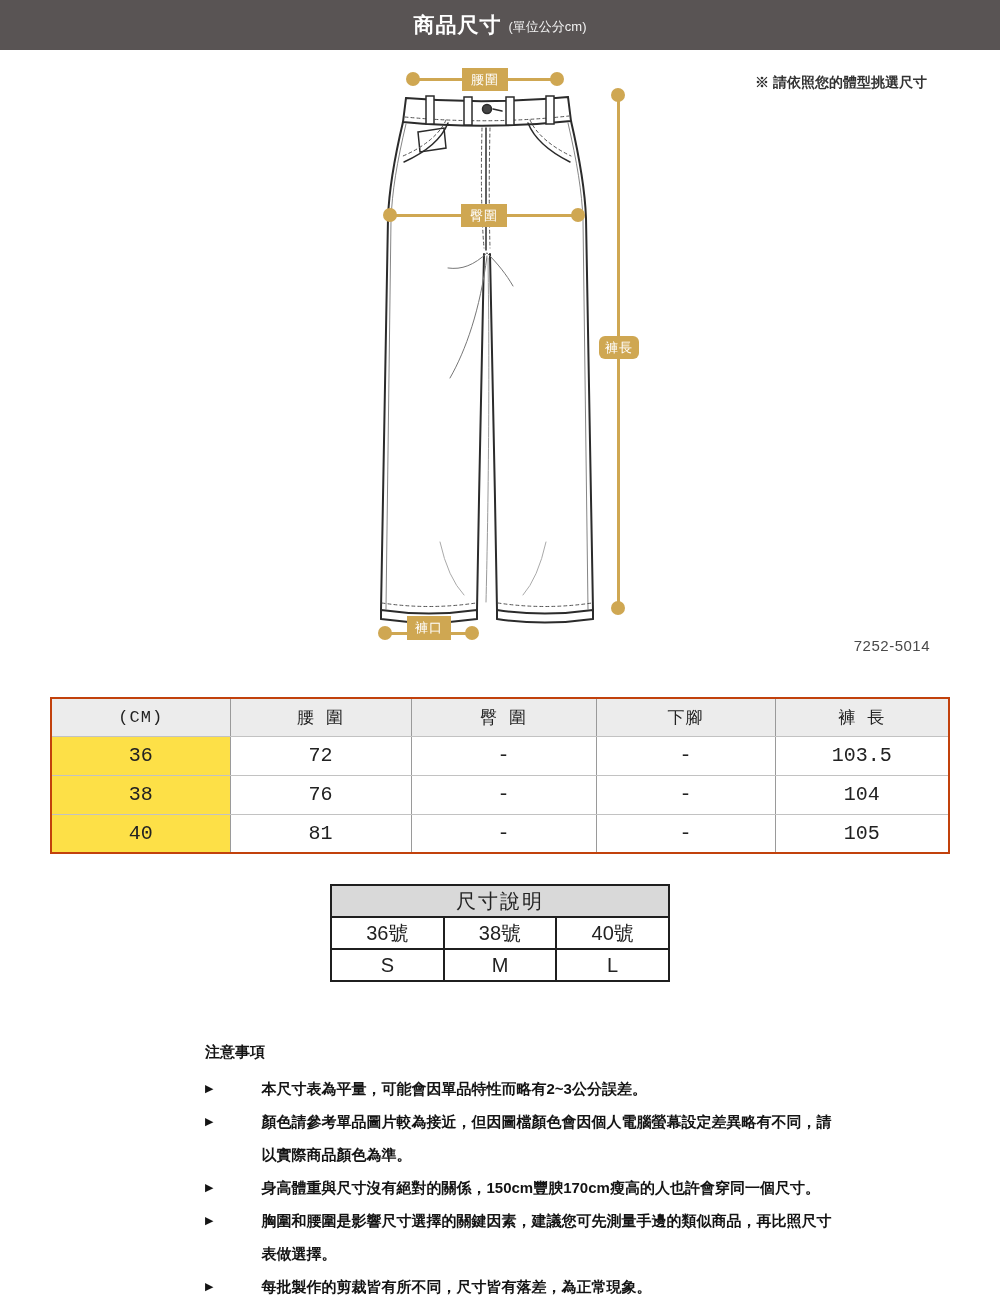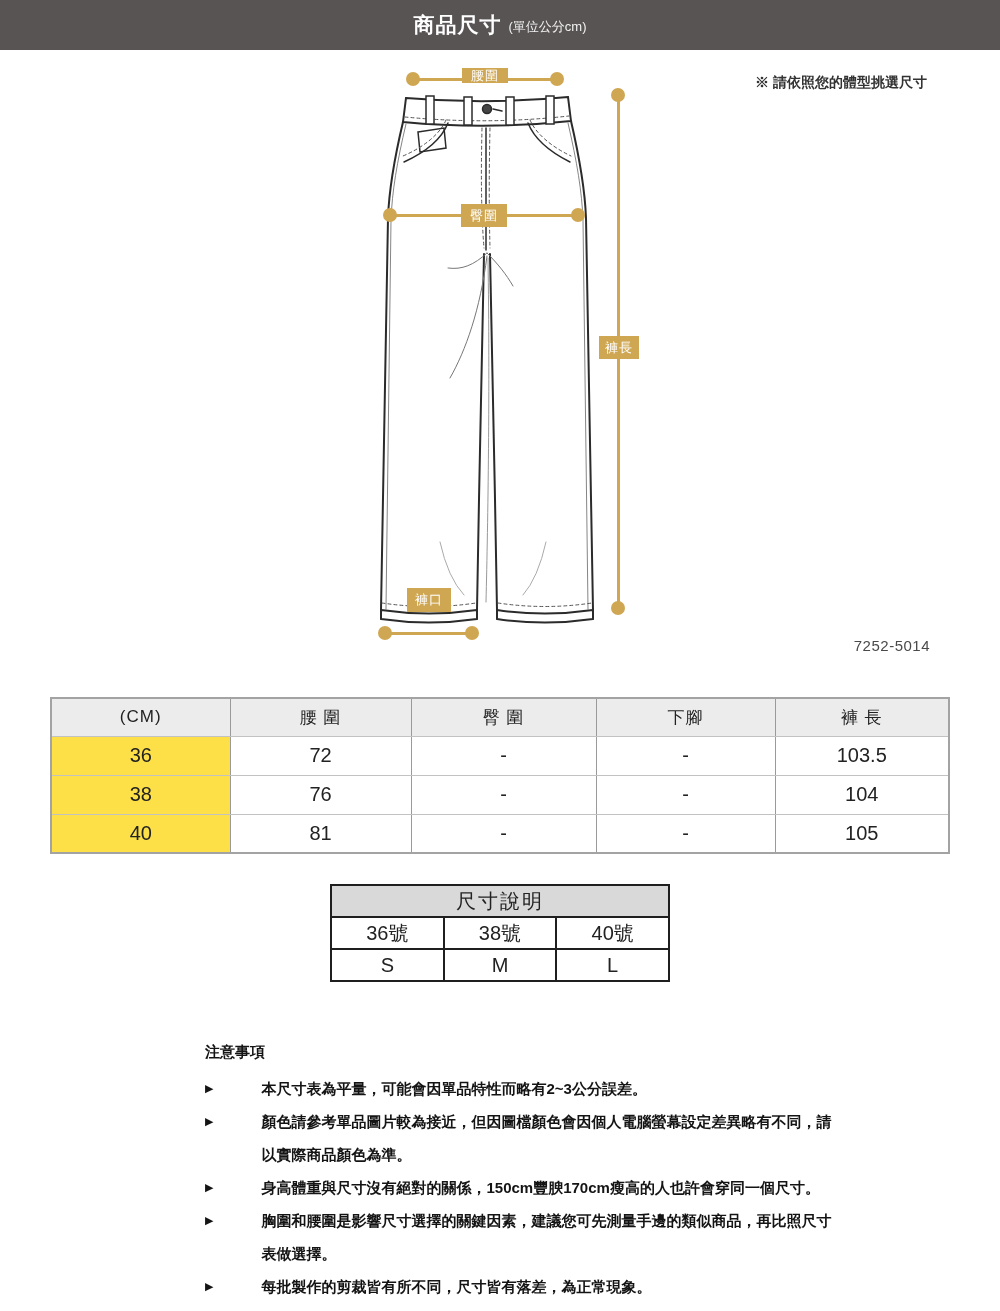"腰圍" div.m-tag { height: 15px -> 23px }
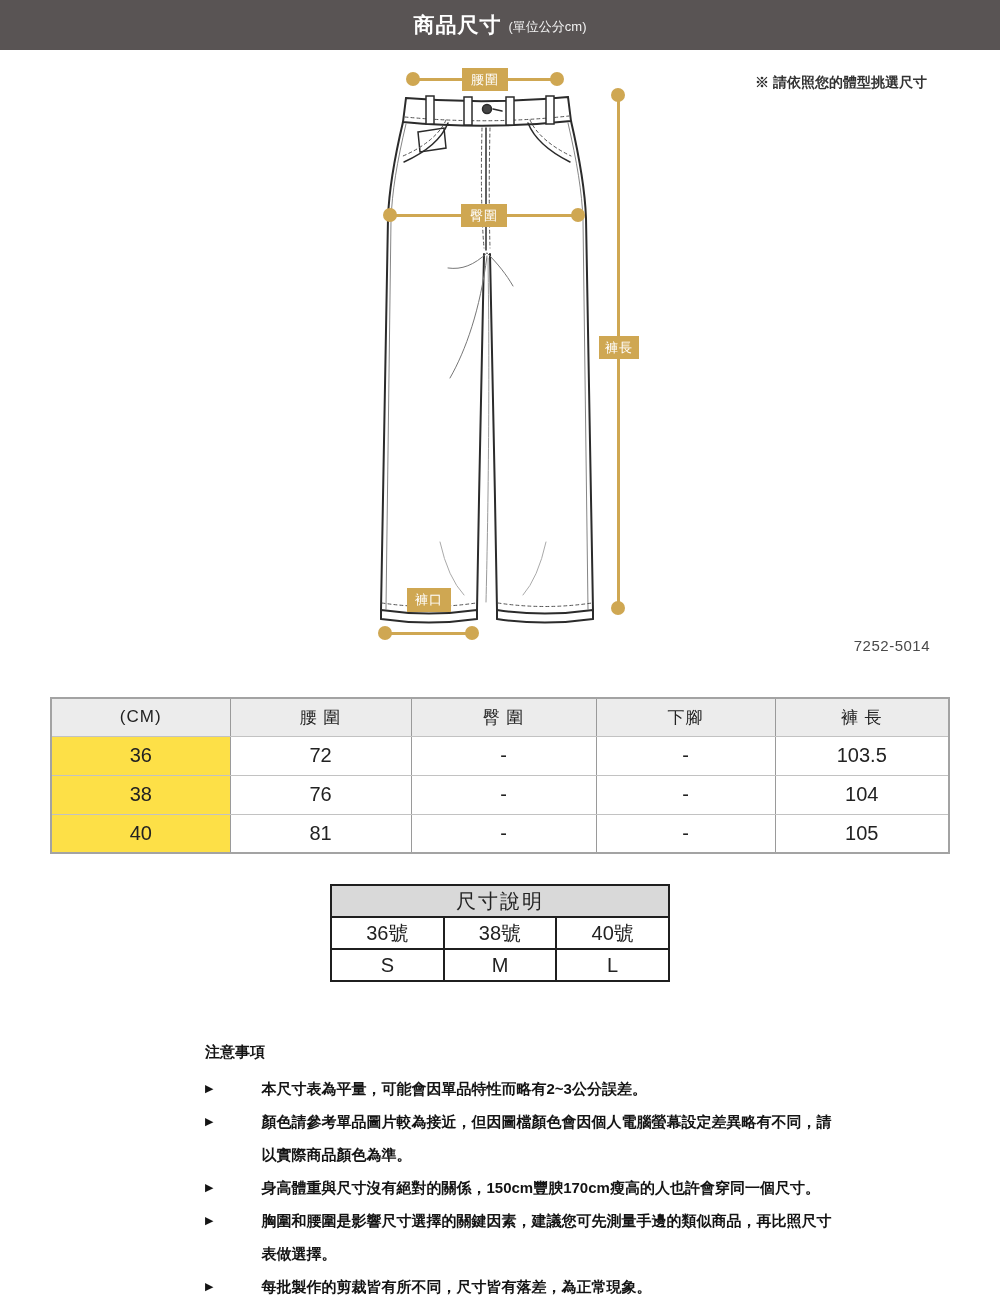"褲長" div.m-tag { border-radius: none -> 6px }
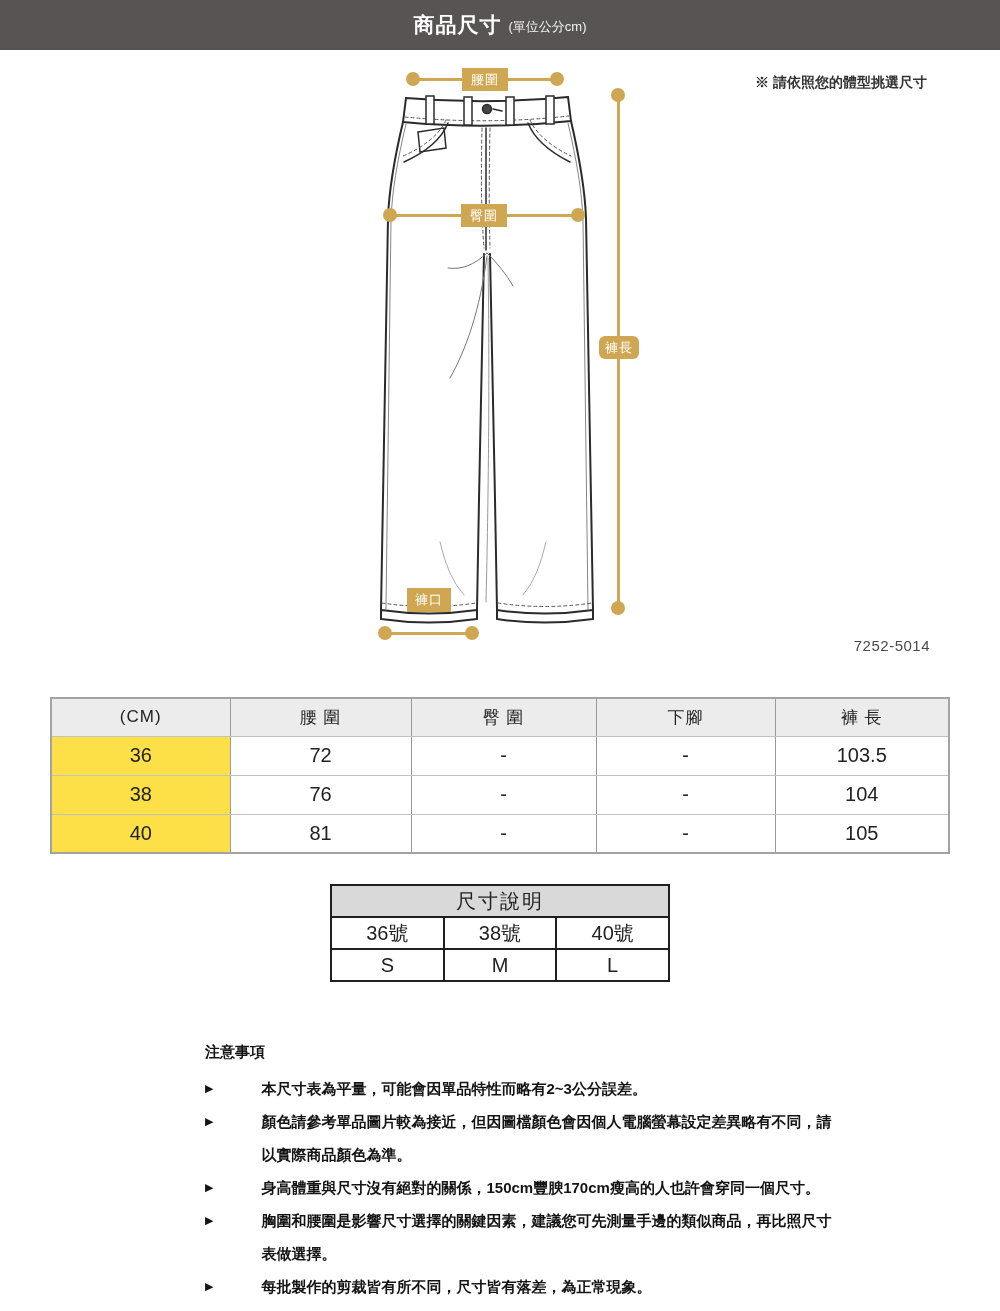"褲口" div.m-tag { top: 588px -> 616px }
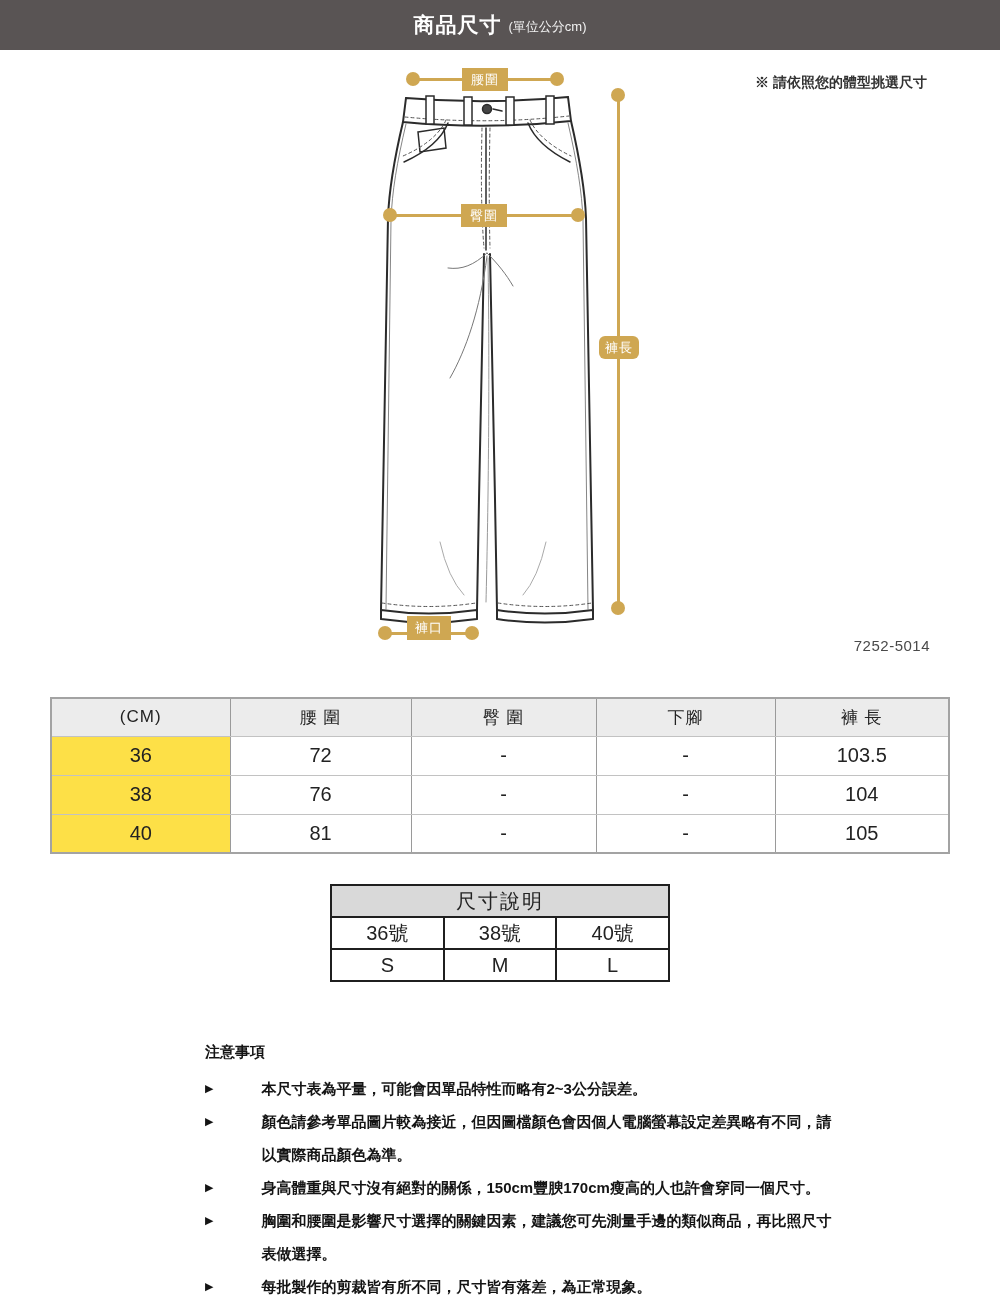"(CM)" table.size-table { border: 2px solid #a3a3a3 -> 2px solid #c2410c; font-family: none -> Liberation Mono, monospace }
